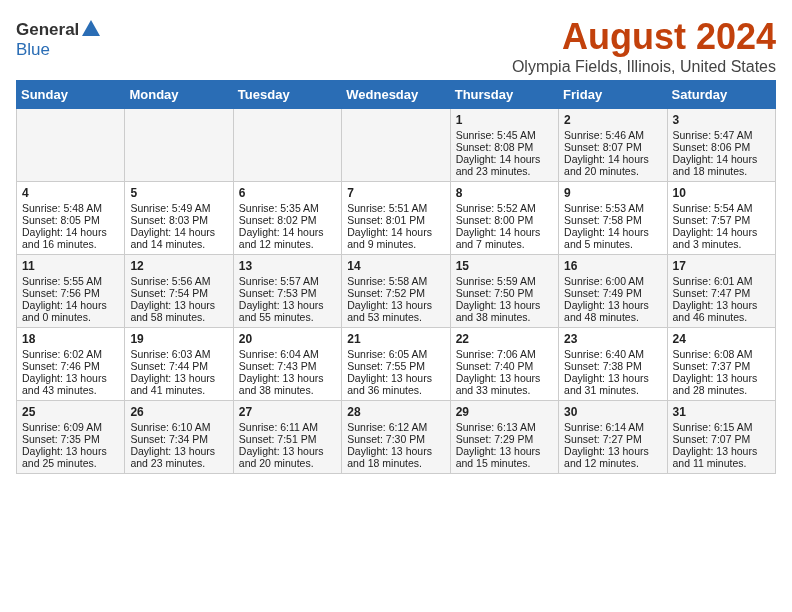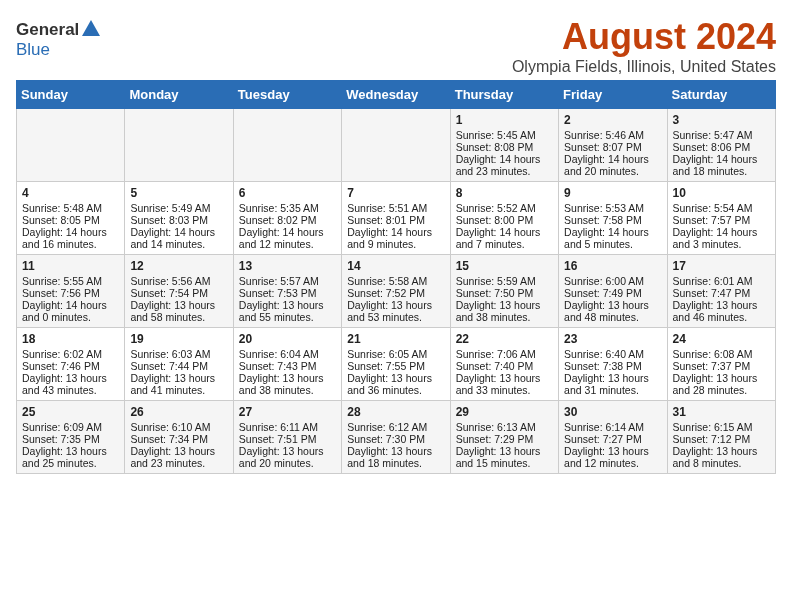"Sunset: 7:12 PM" div { text: 7:12 -> 7:07 }
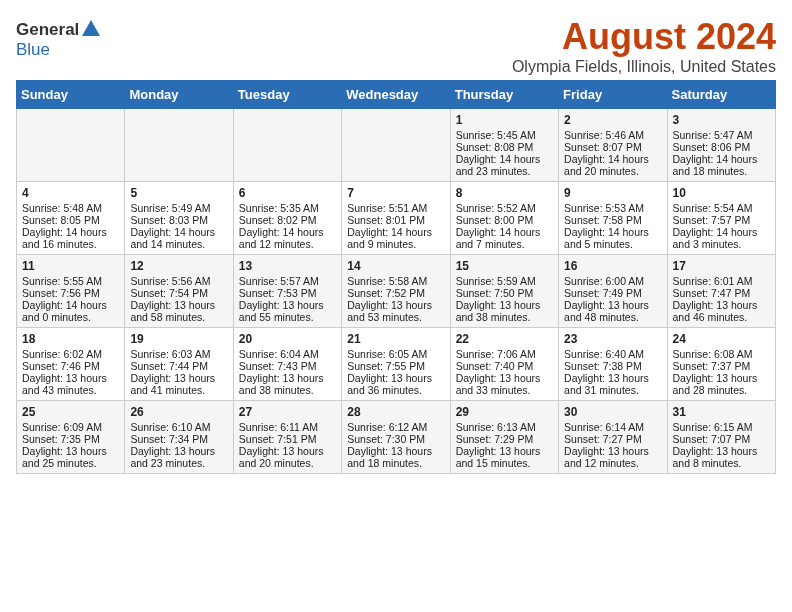"and 8 minutes." div { text: 8 -> 11 }
